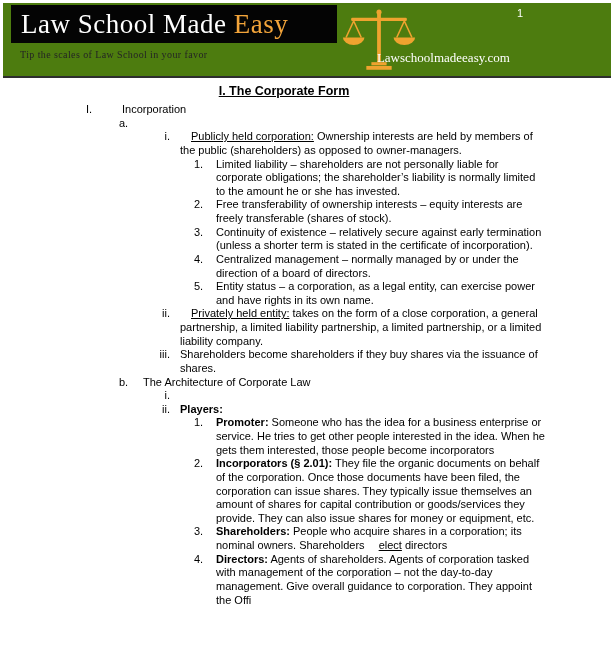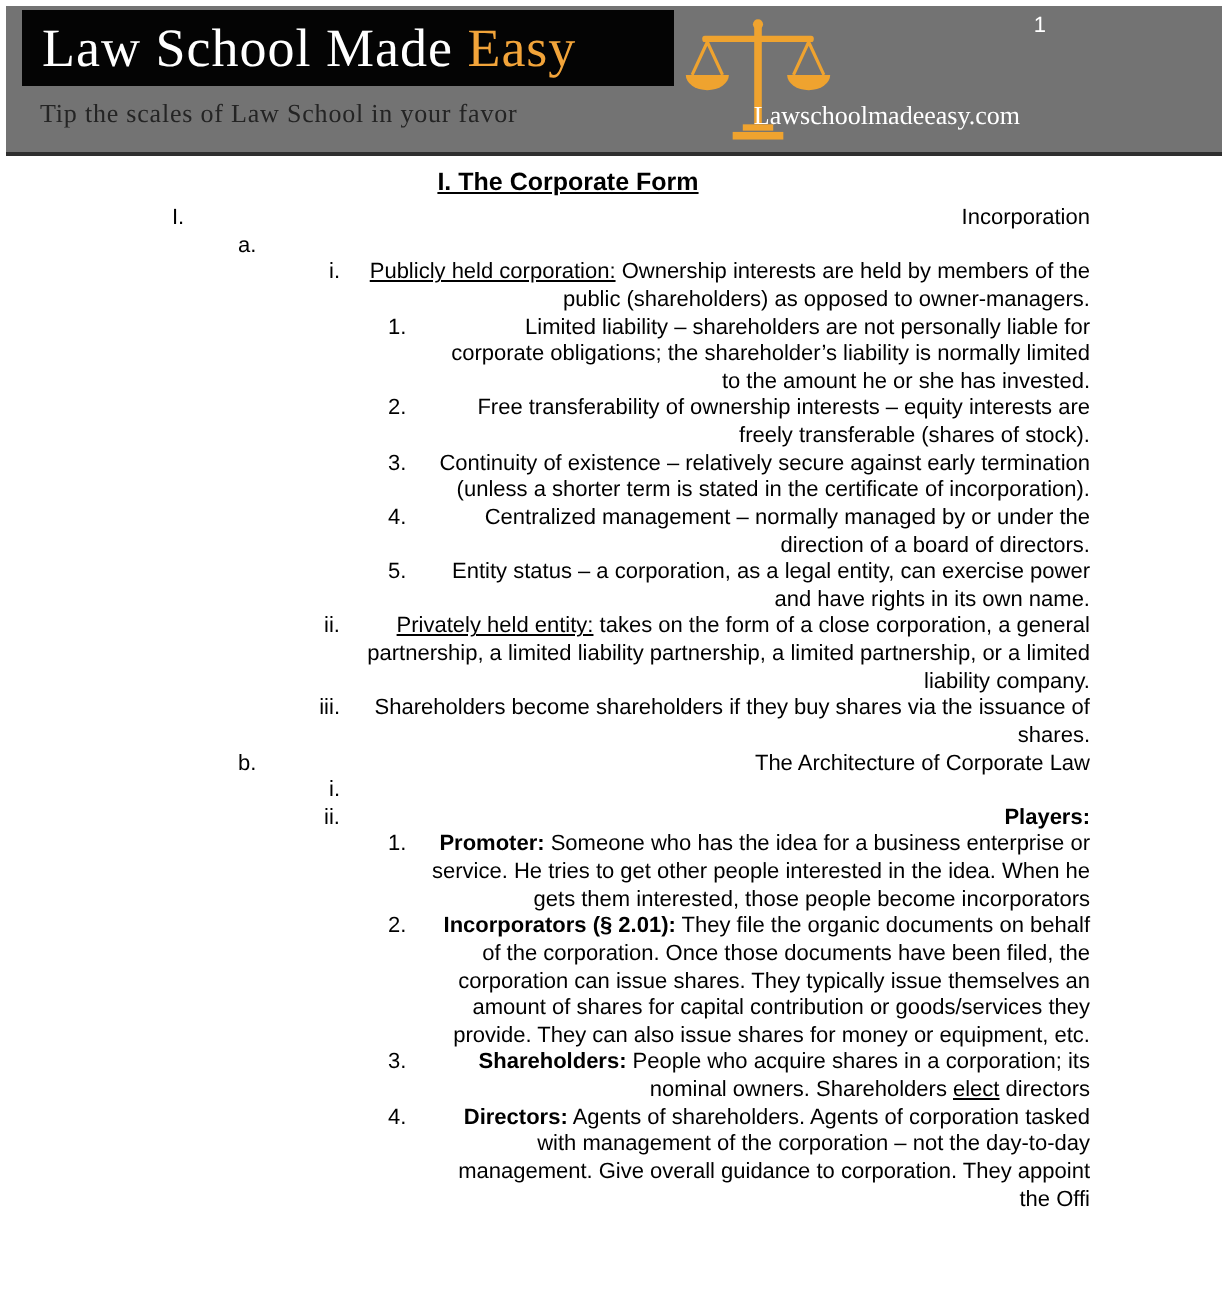"Law School Made Easy" .header { background: #737373 -> #4d7c0f }
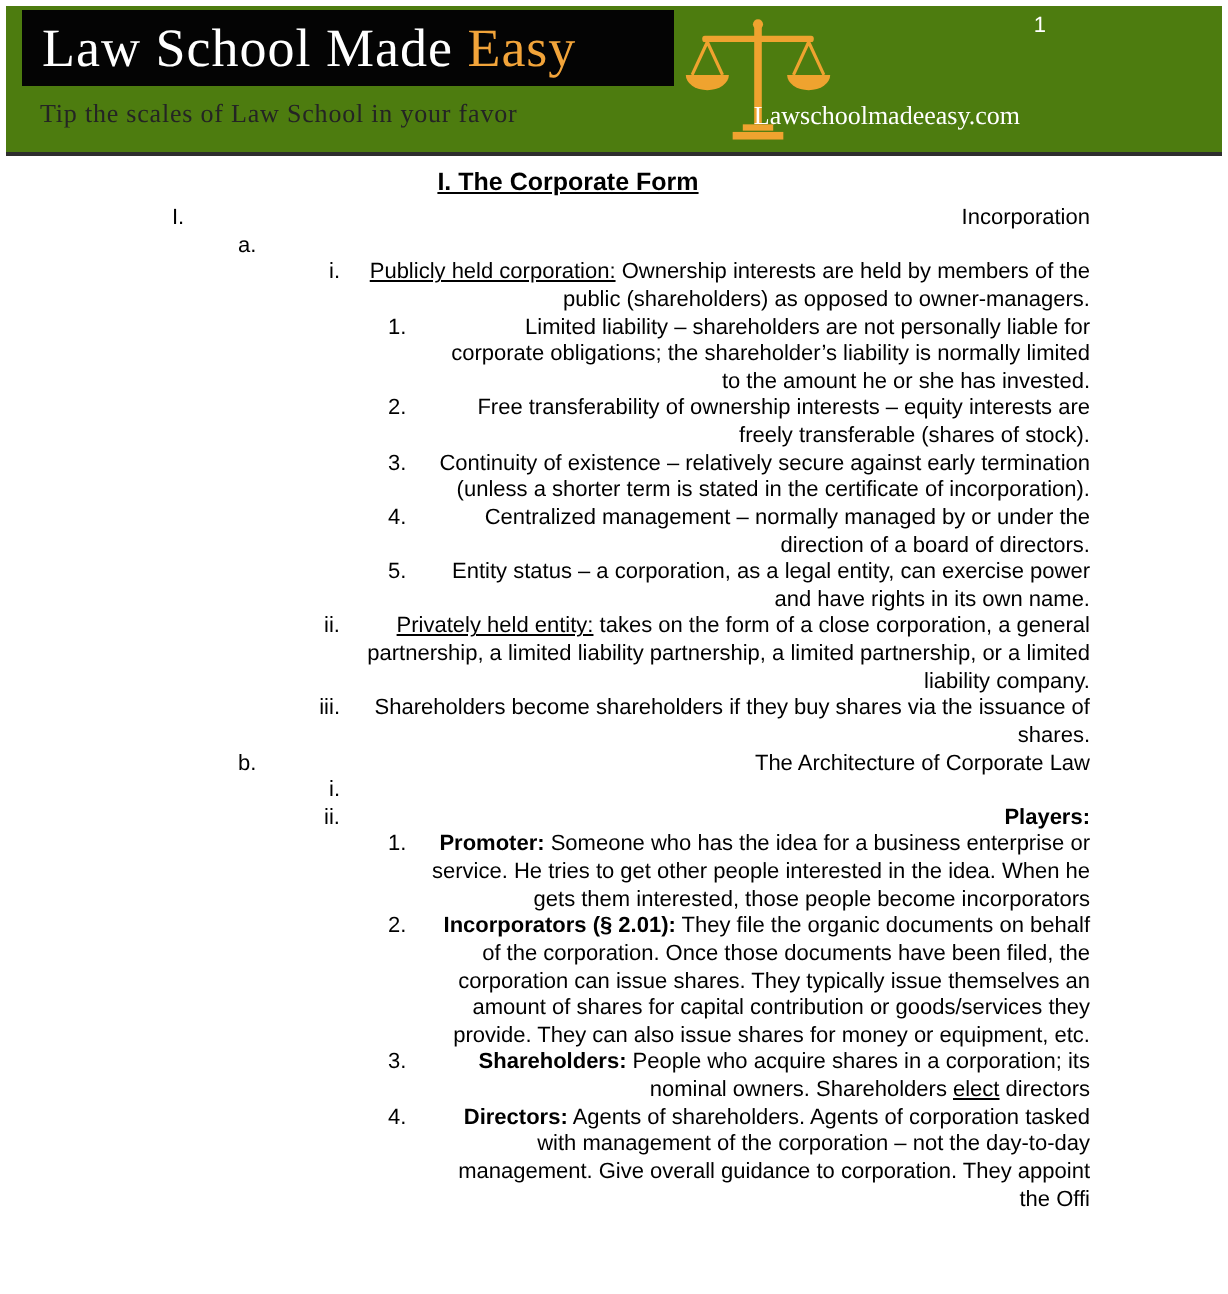"Tip the scales of Law" .tagline { font-size: 13px -> 10px }
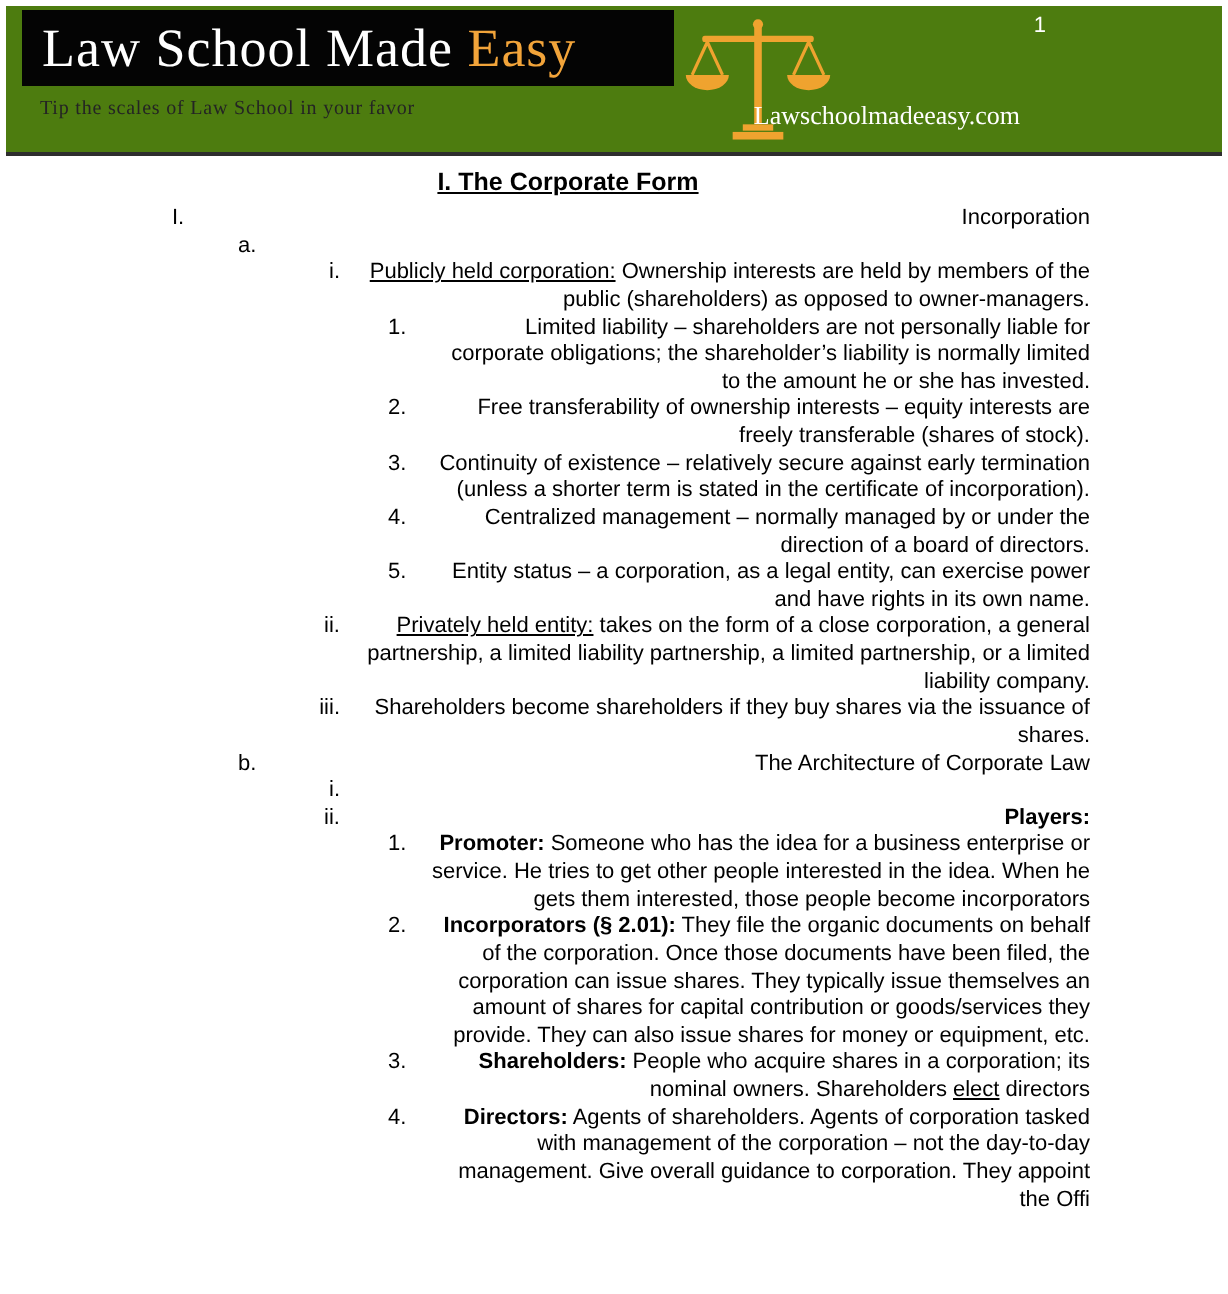"Incorporation" .txt { text-align: right -> none }
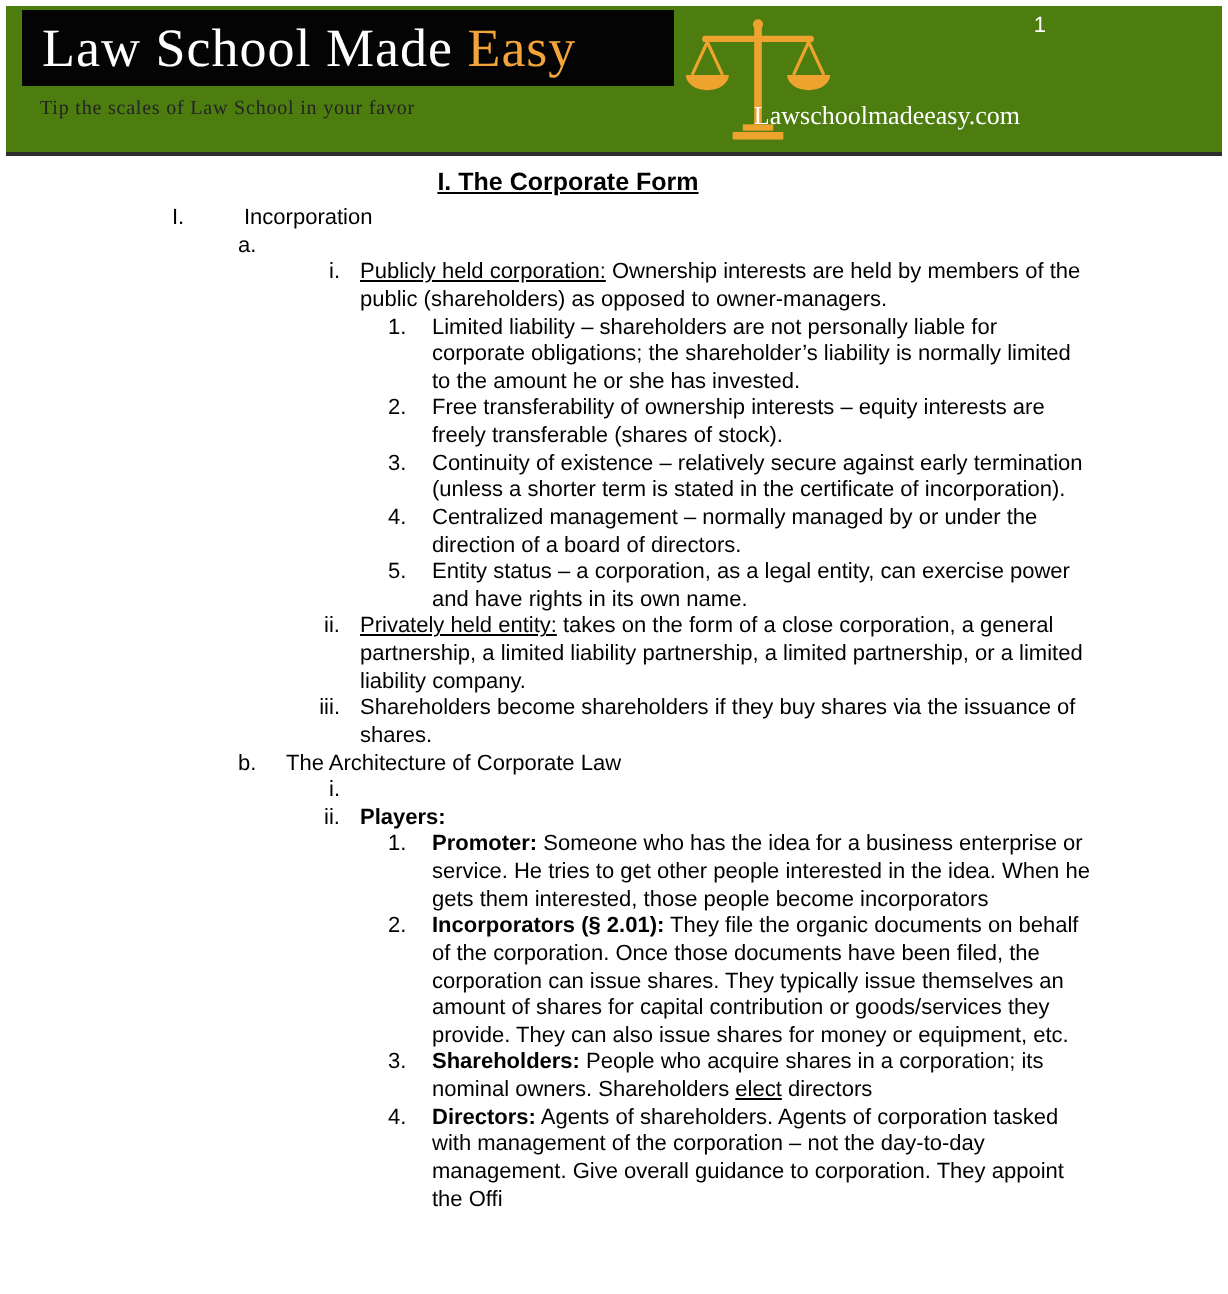"Publicly held corporation:" .u { margin-left: none -> 11px }
